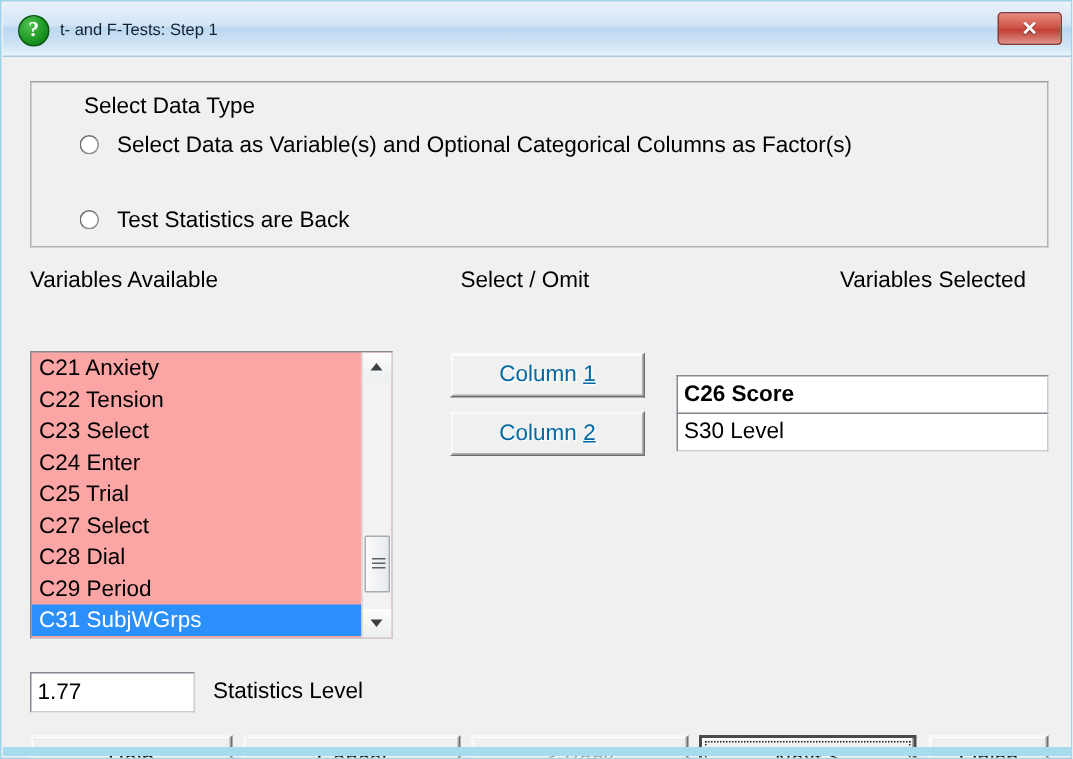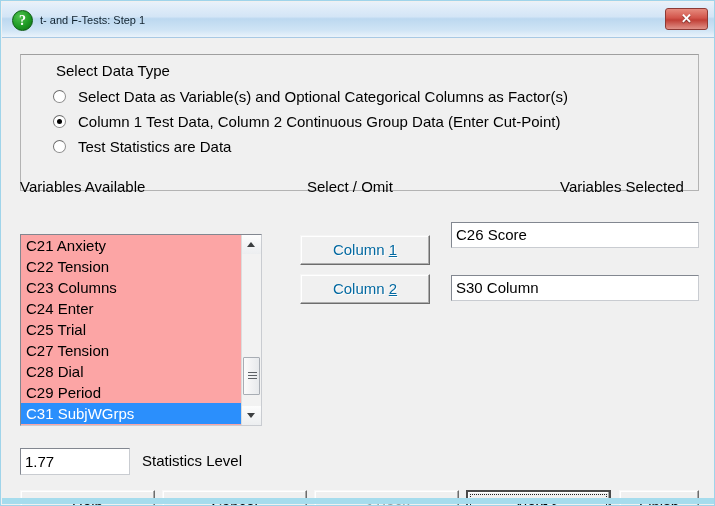"Select Data Type" #groupbox { height: 137px -> 111px }
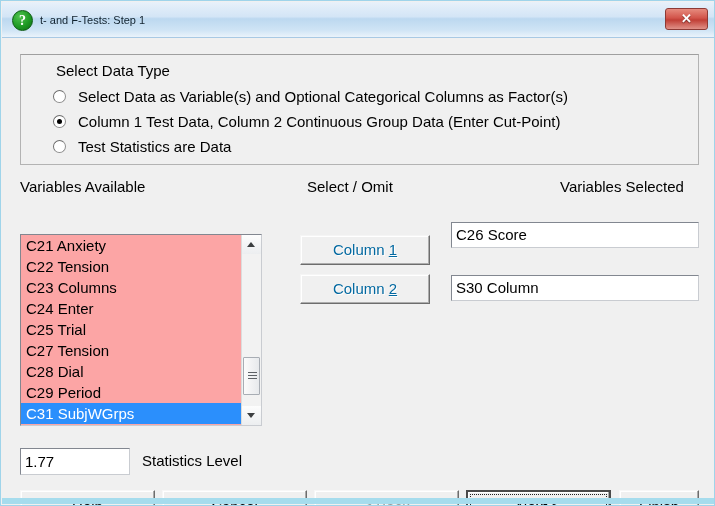"Column 1 Test Data, Column" div.radio-row { html: <div> <span></span> <span>Column 1 Test Data, Column 2 Continuous Group Data (Enter Cut-Point)</span> </div> -> none }
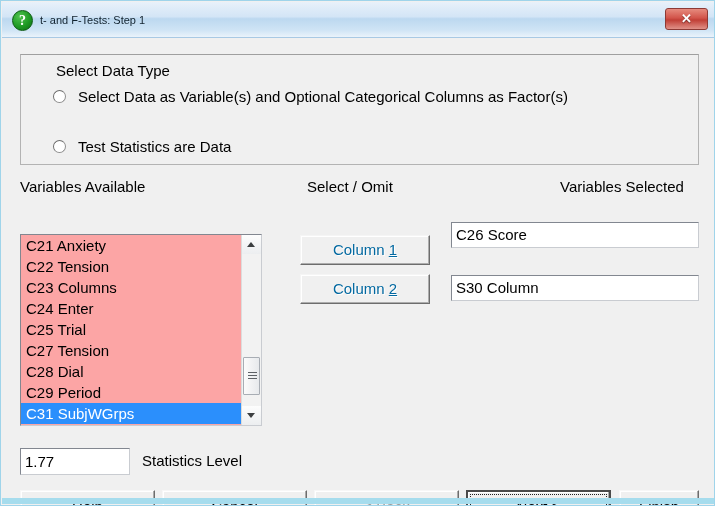"Test Statistics are Data" span.radio-label { text: Data -> Back }
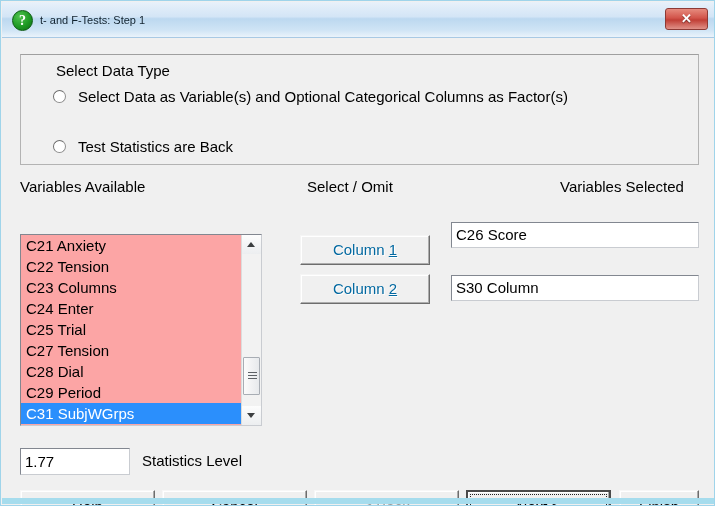"C26 Score" div.sel-field { font-weight: none -> bold; top: 184px -> 212px }
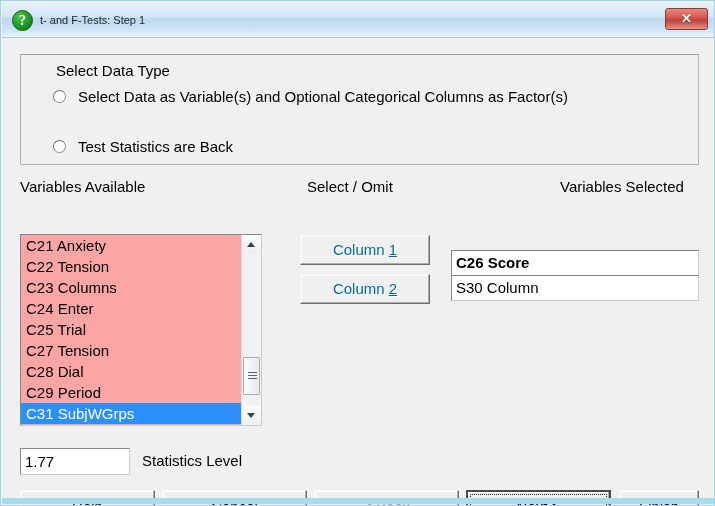"C23 Columns" div.list-item { text: Columns -> Select }
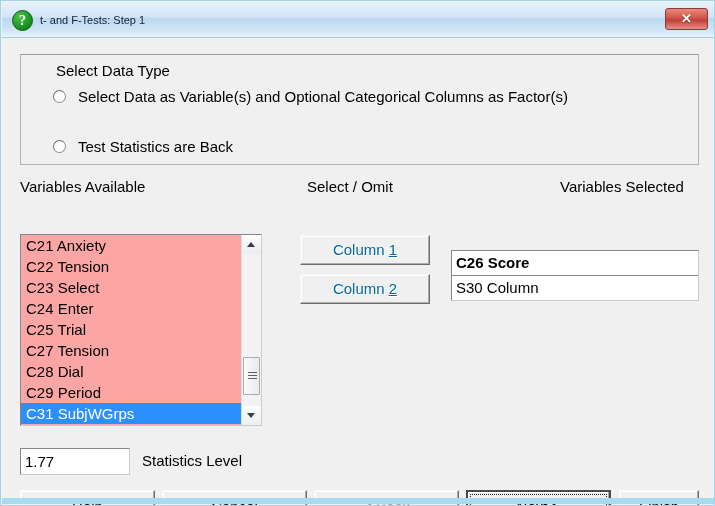"S30 Column" div.sel-field { text: Column -> Level }
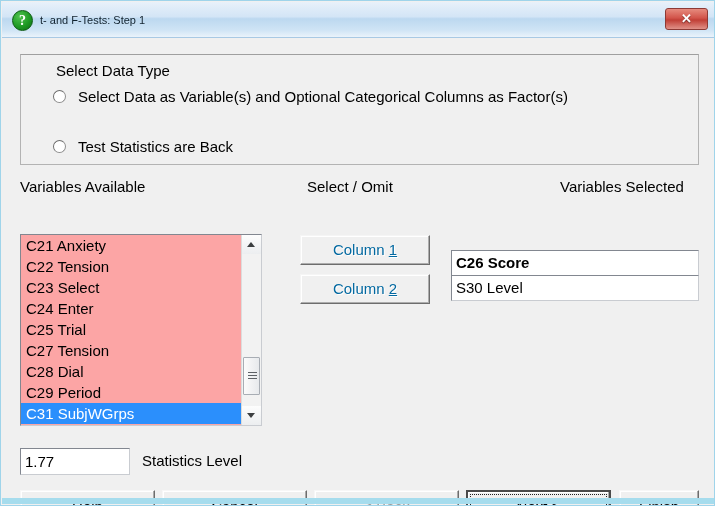"C27 Tension" div.list-item { text: Tension -> Select }
